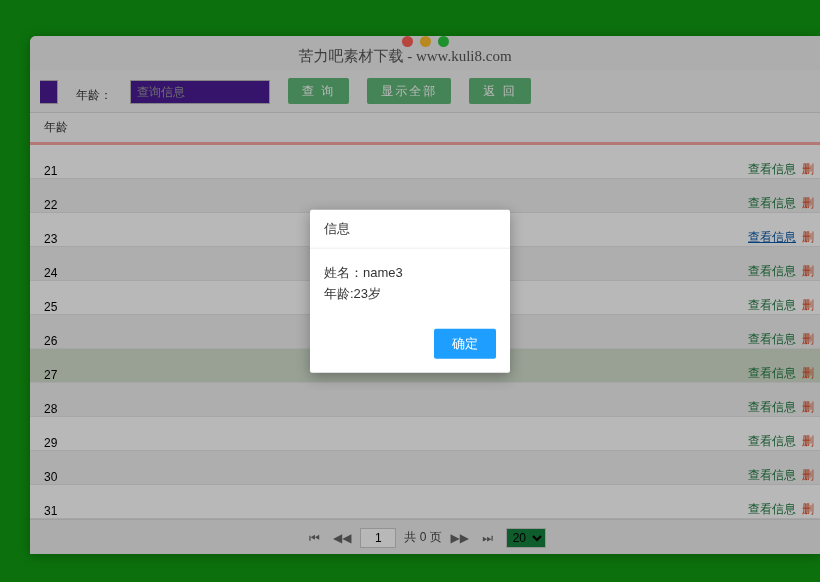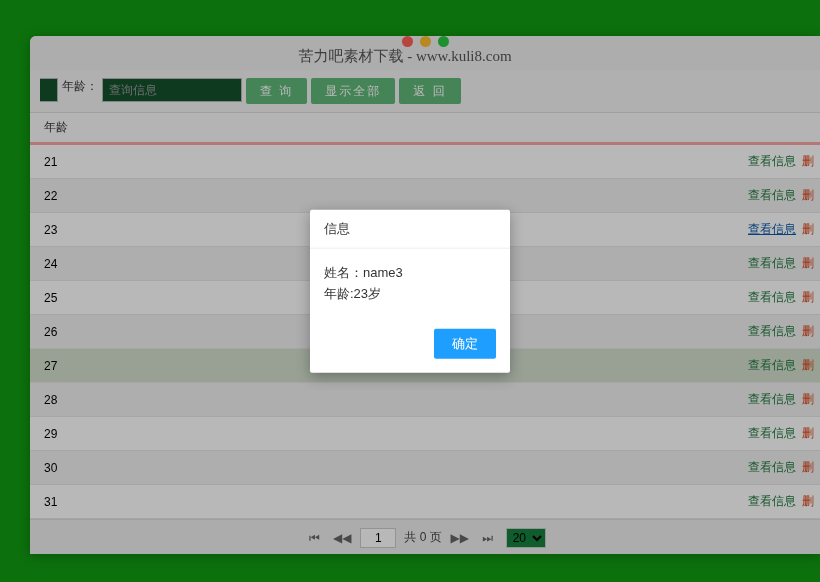"年龄：" .toolbar { align-items: flex-start -> flex-end; gap: 4px -> 18px }
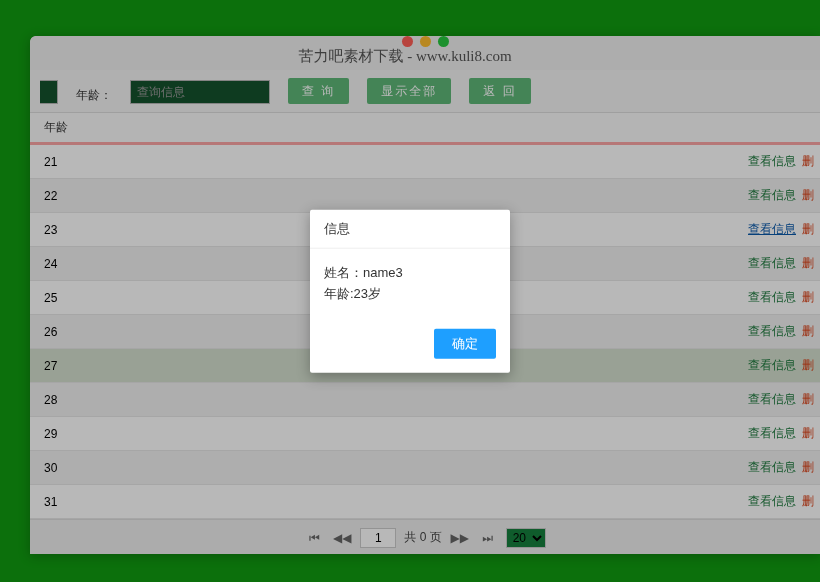"查询信息" .input { background: #14532d -> #4c1d95 }
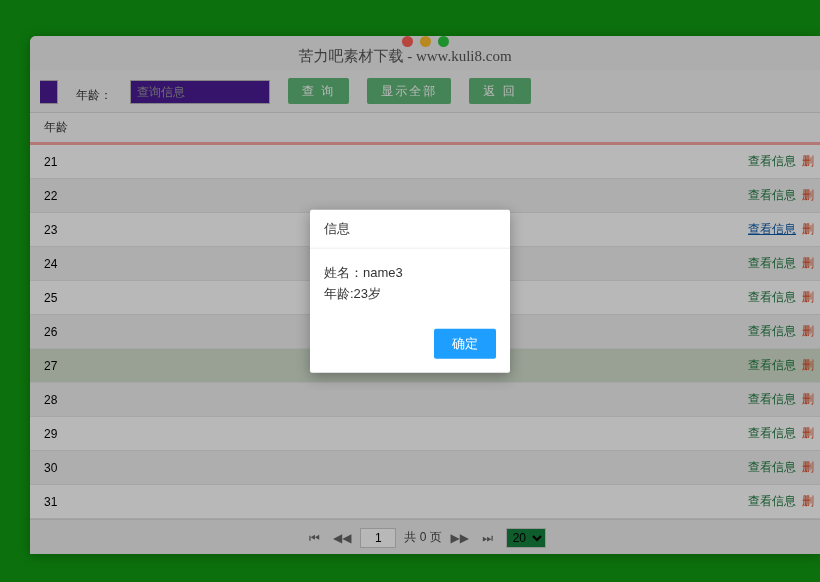"21" .row { align-items: center -> flex-end }
